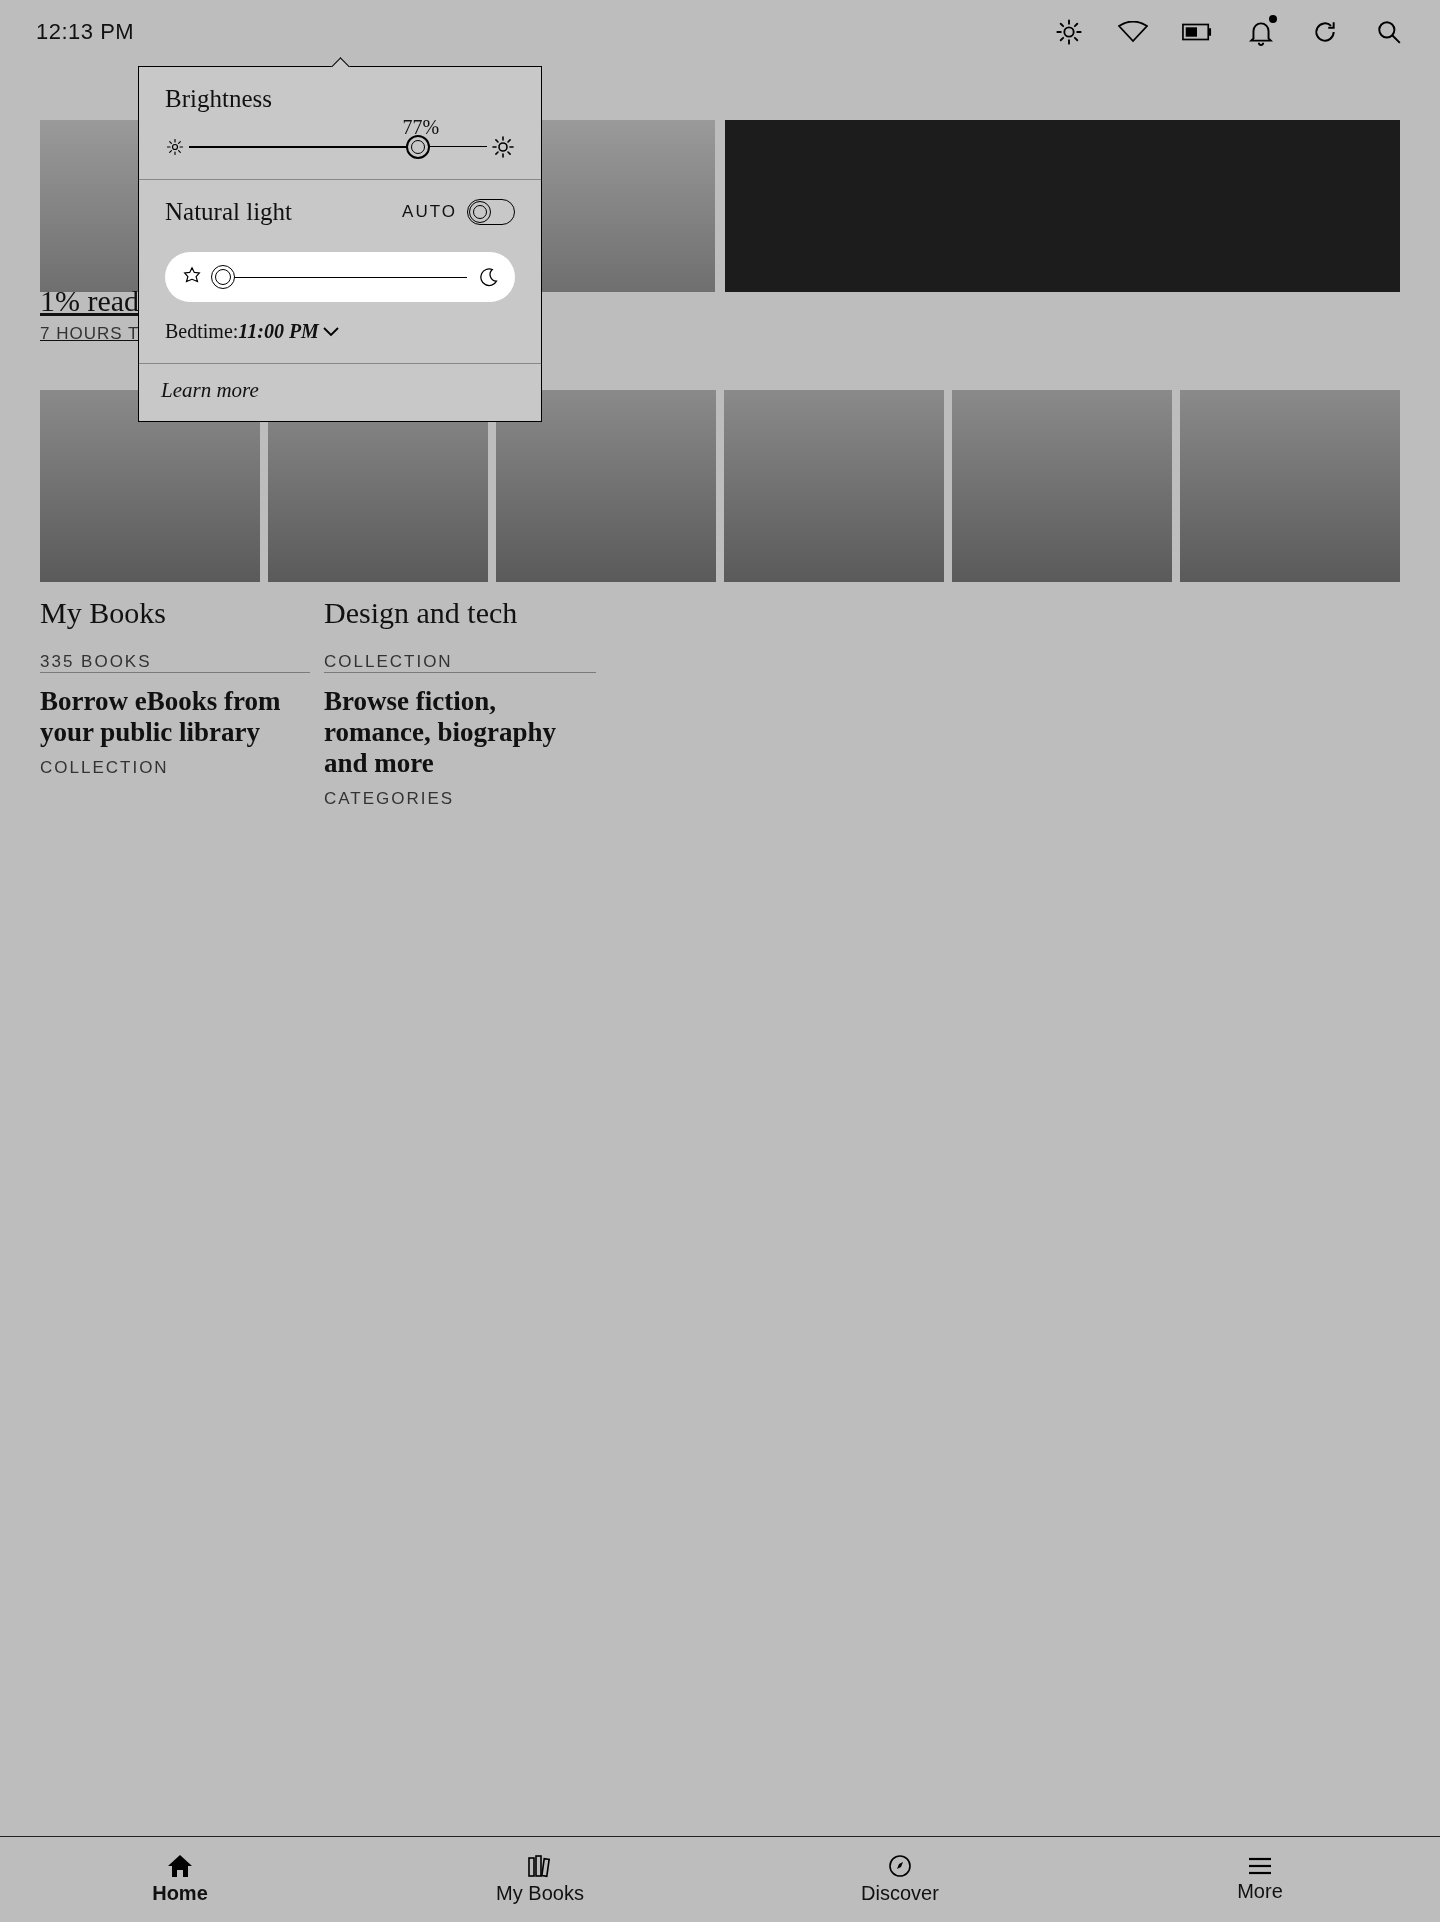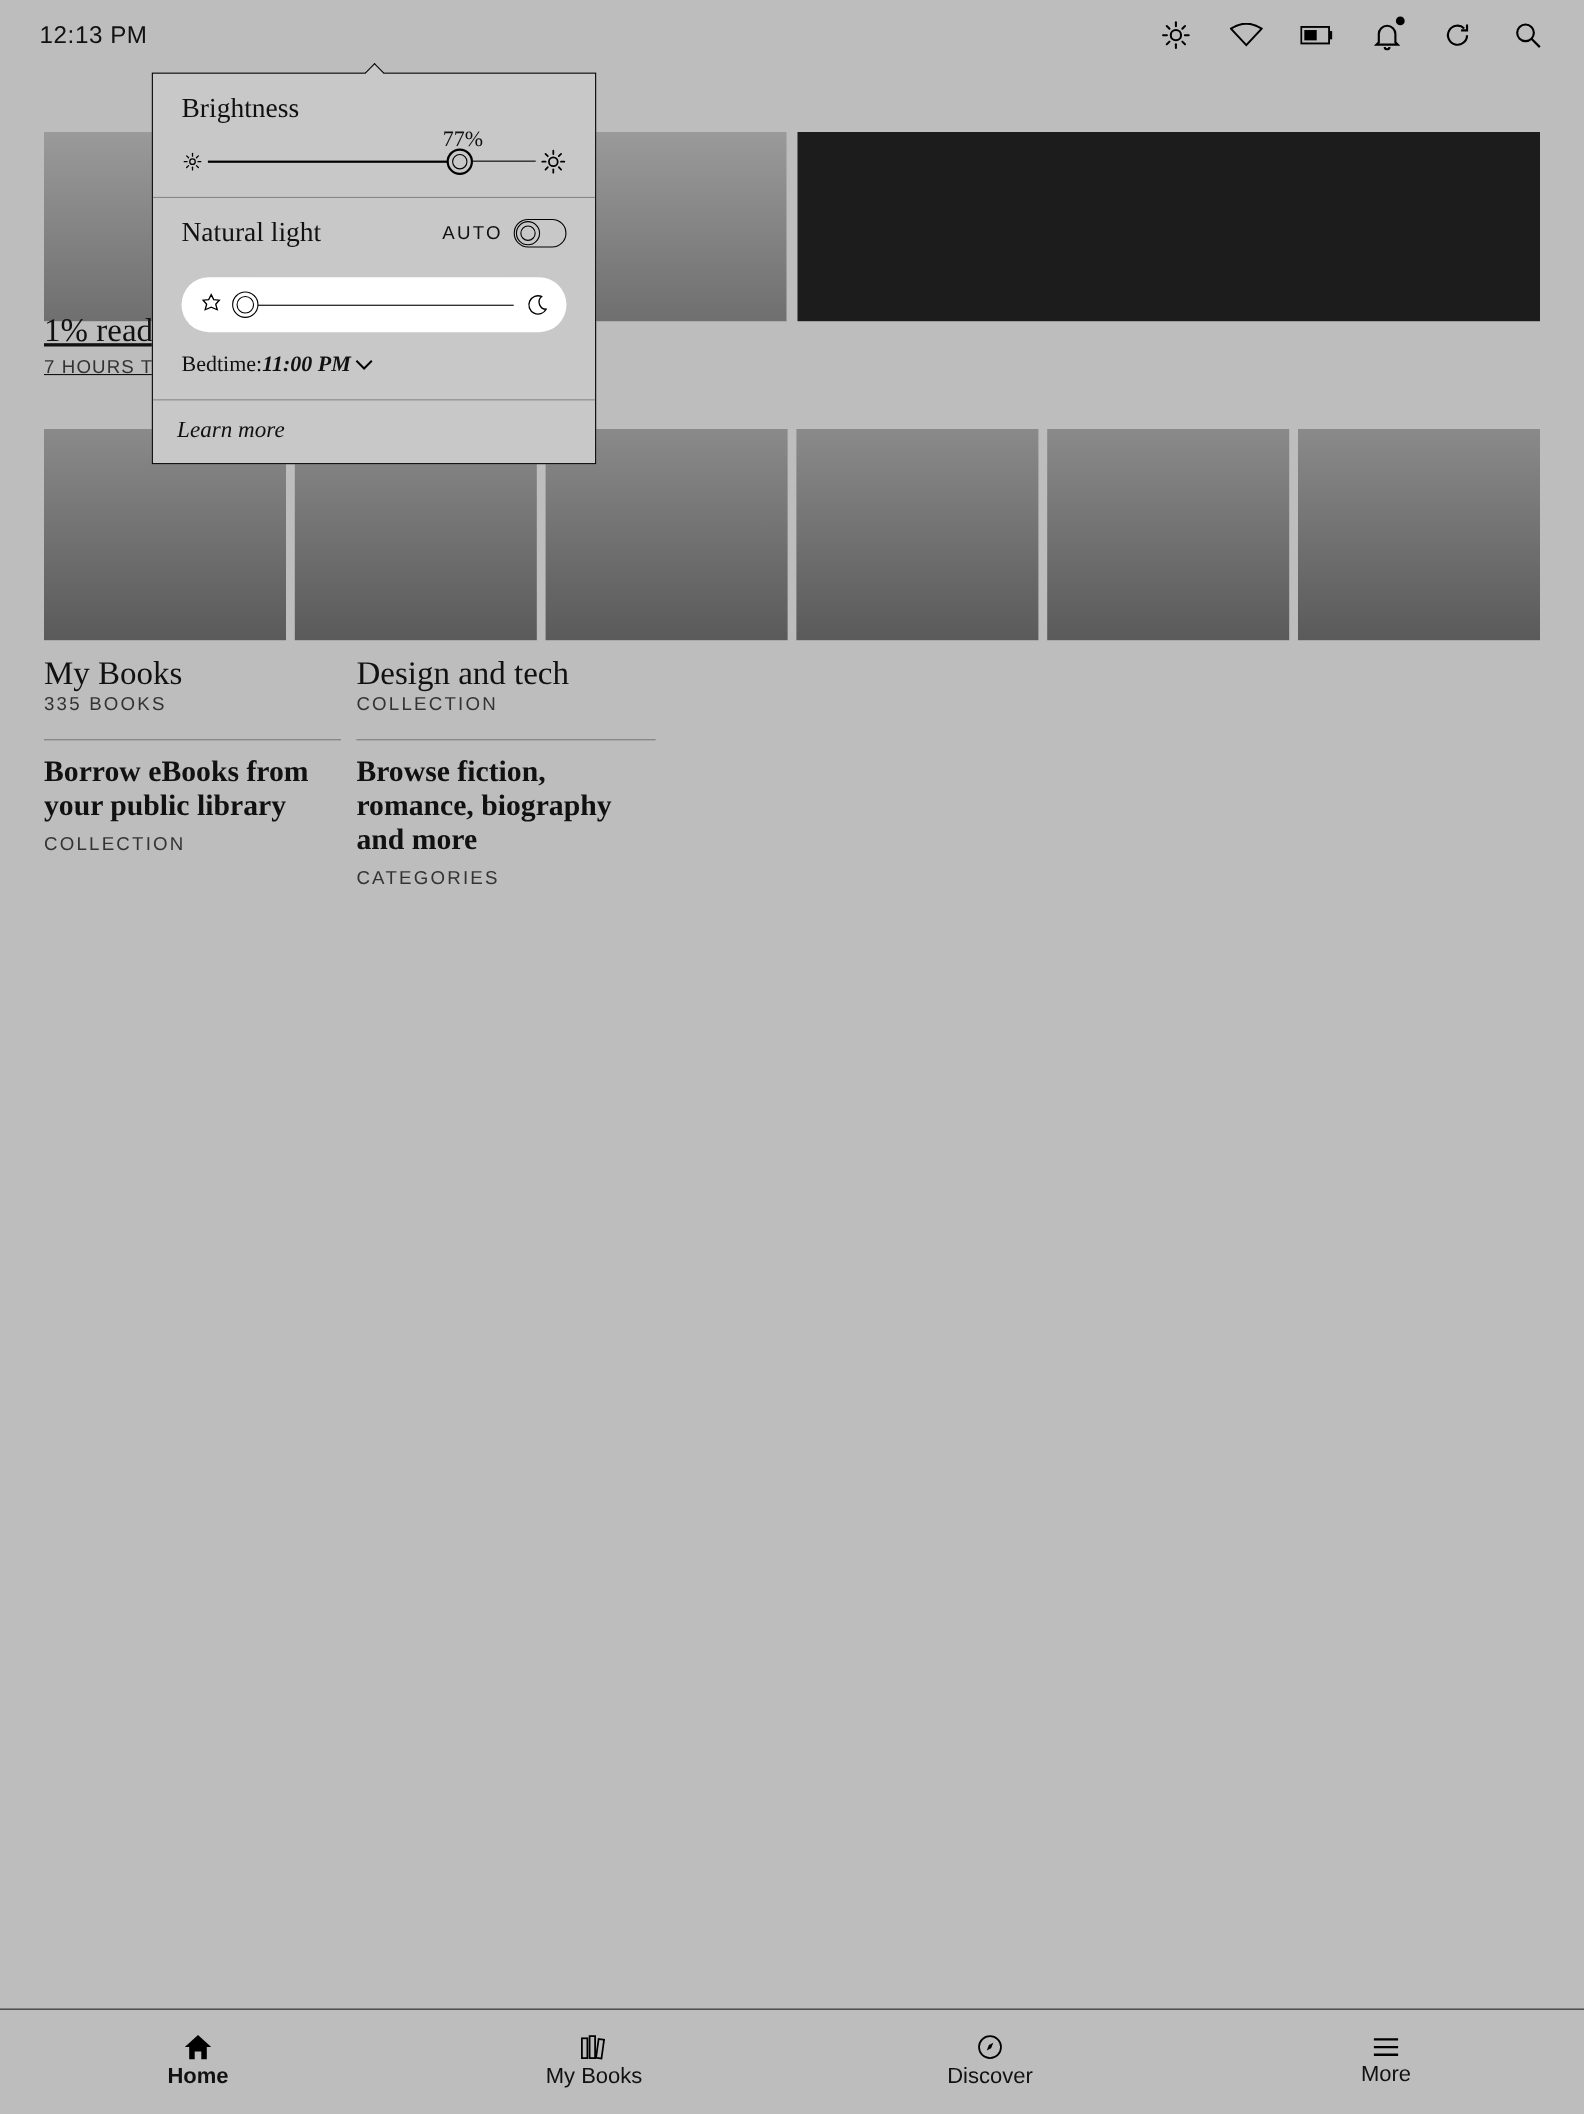"335 BOOKS" .tile-sub { margin-top: 0 -> 22px }
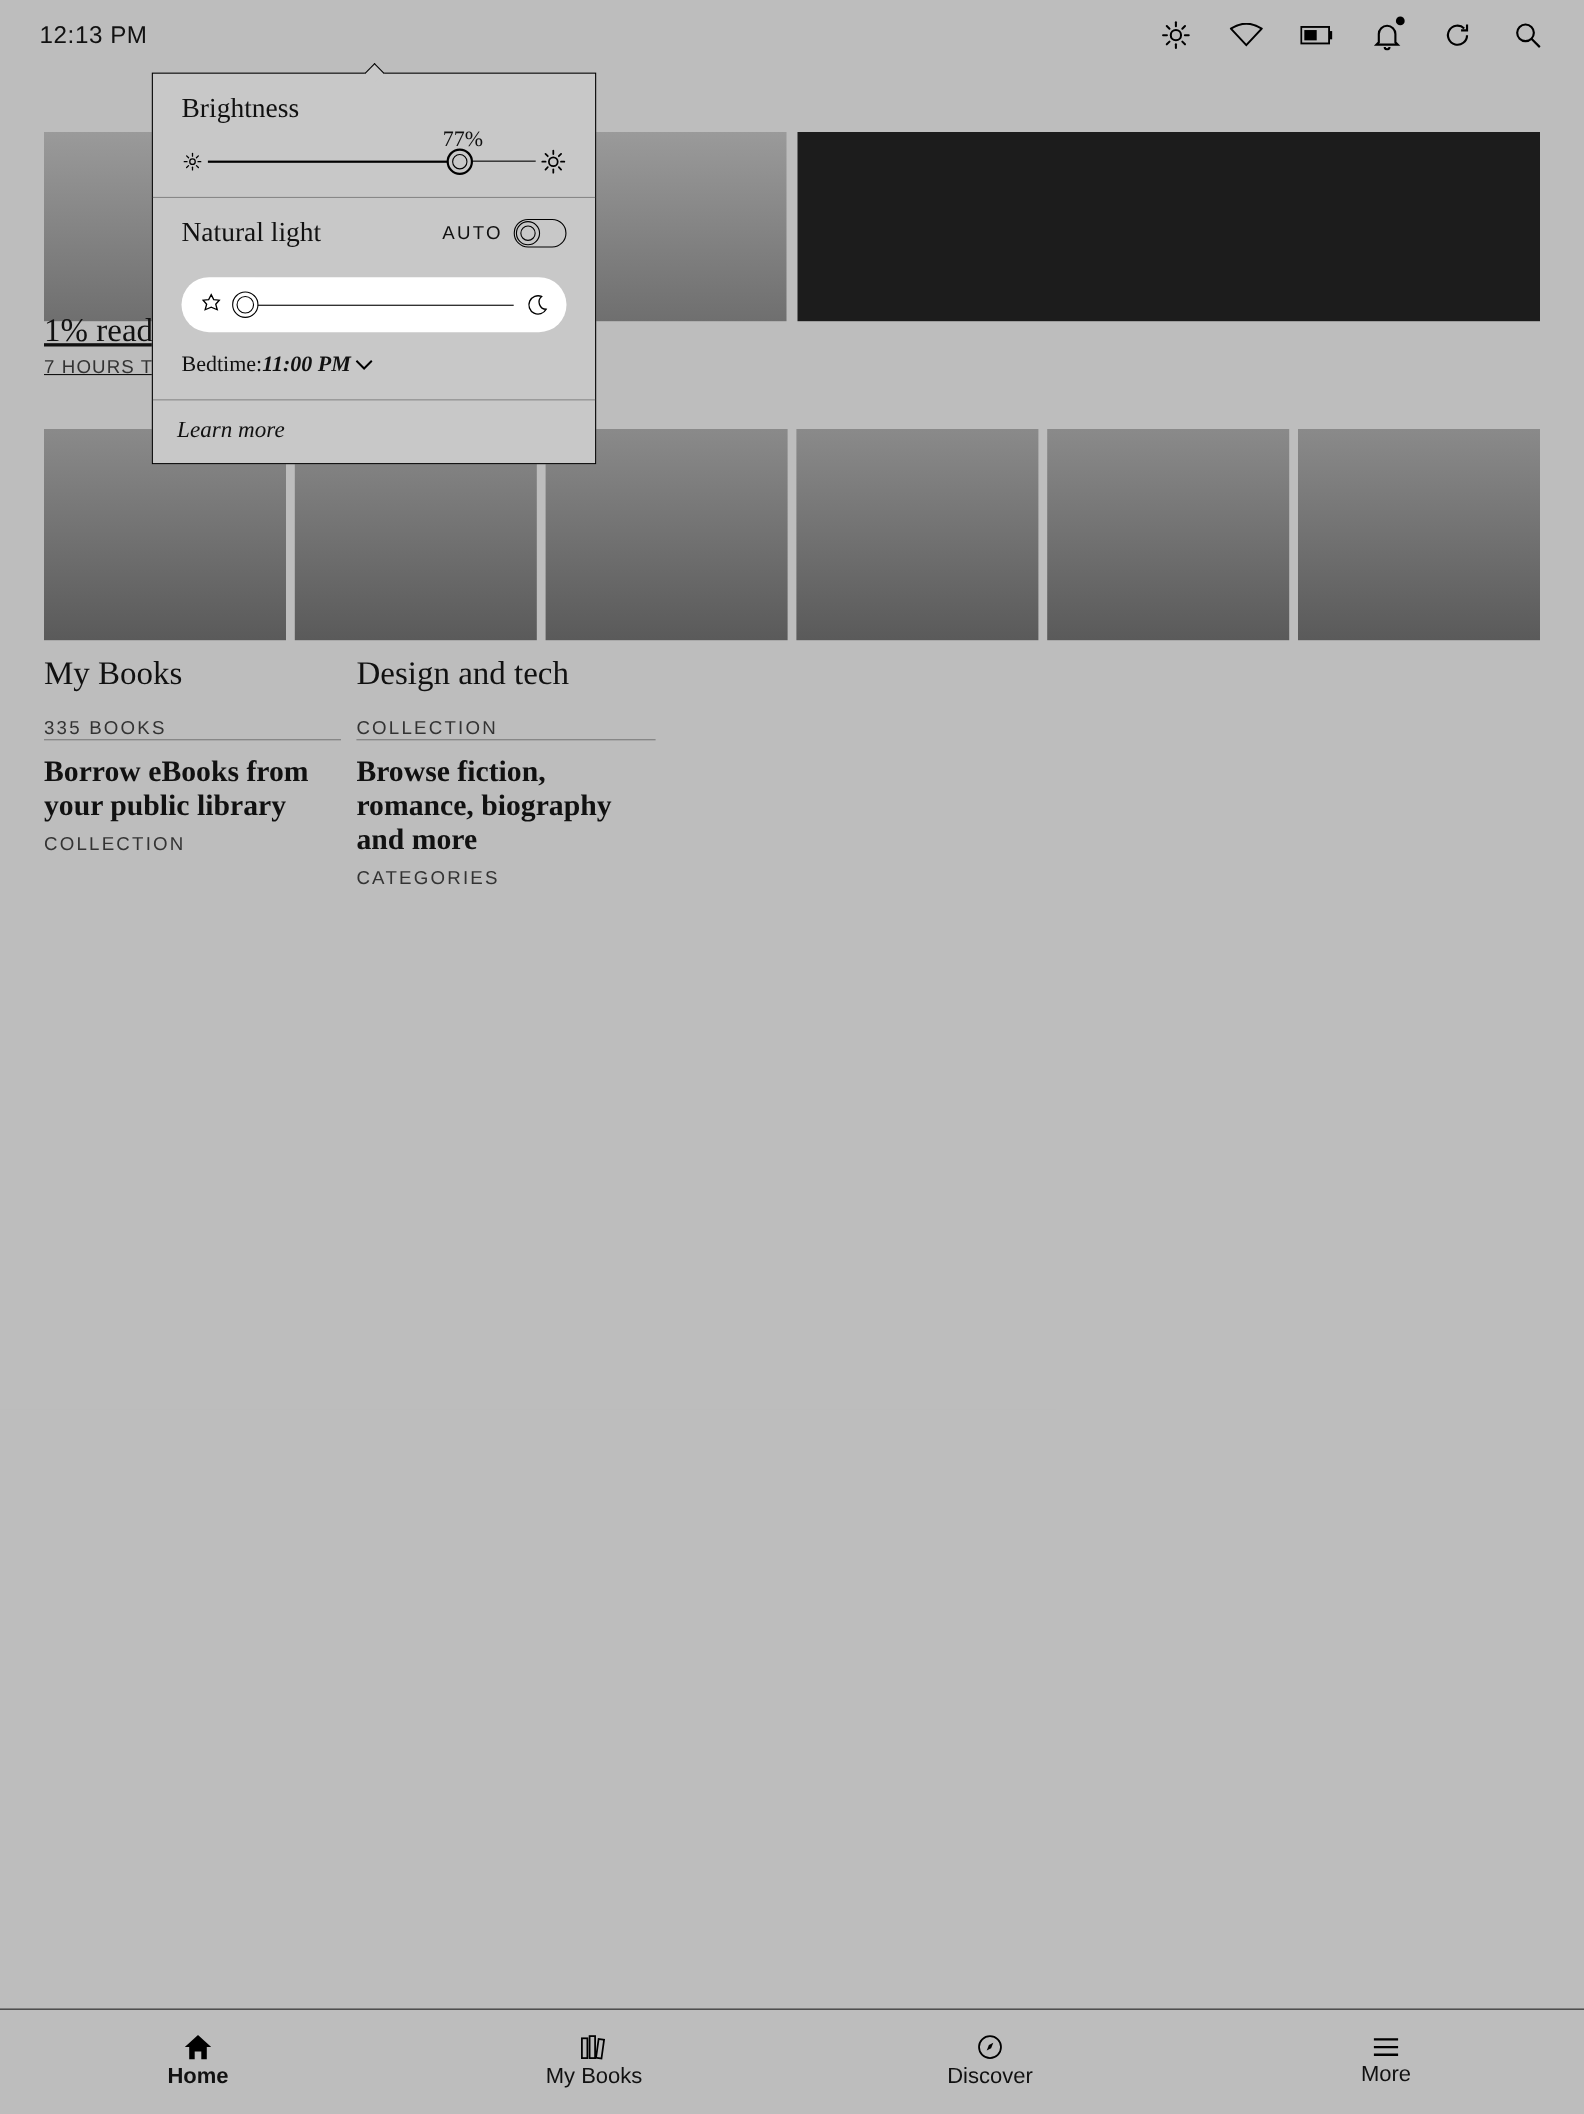"Home" .nav { height: 96px -> 86px }
